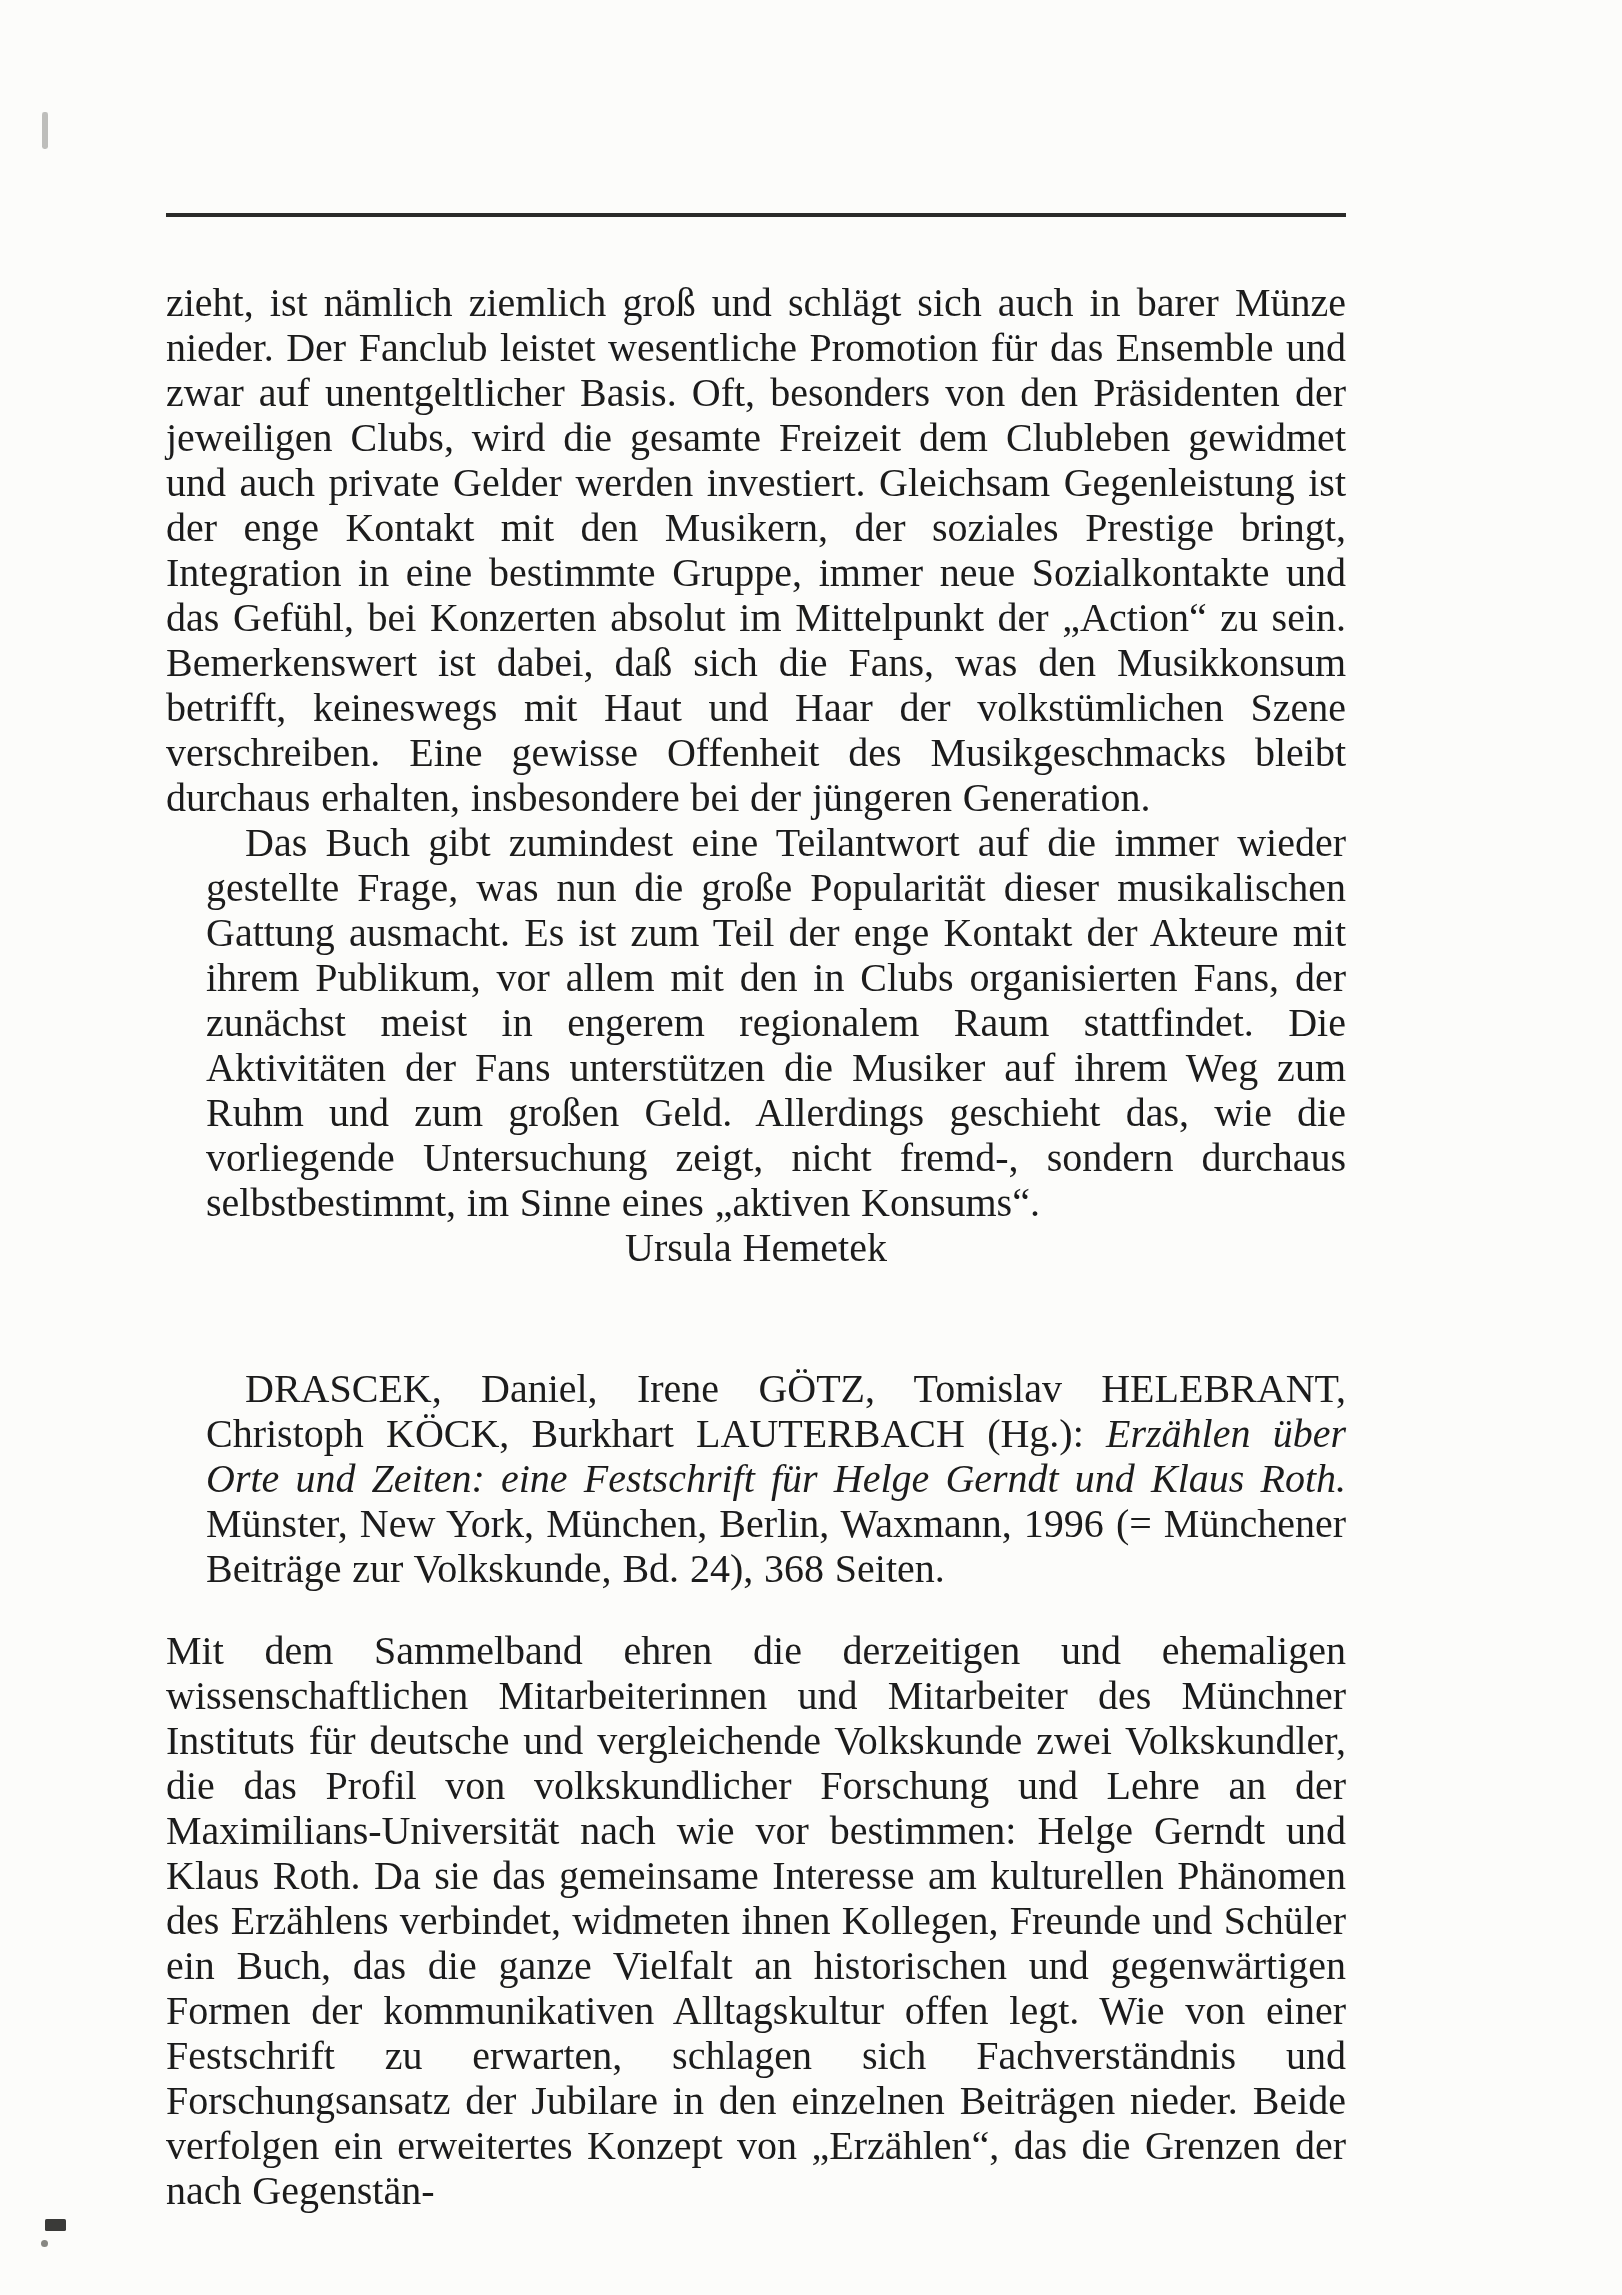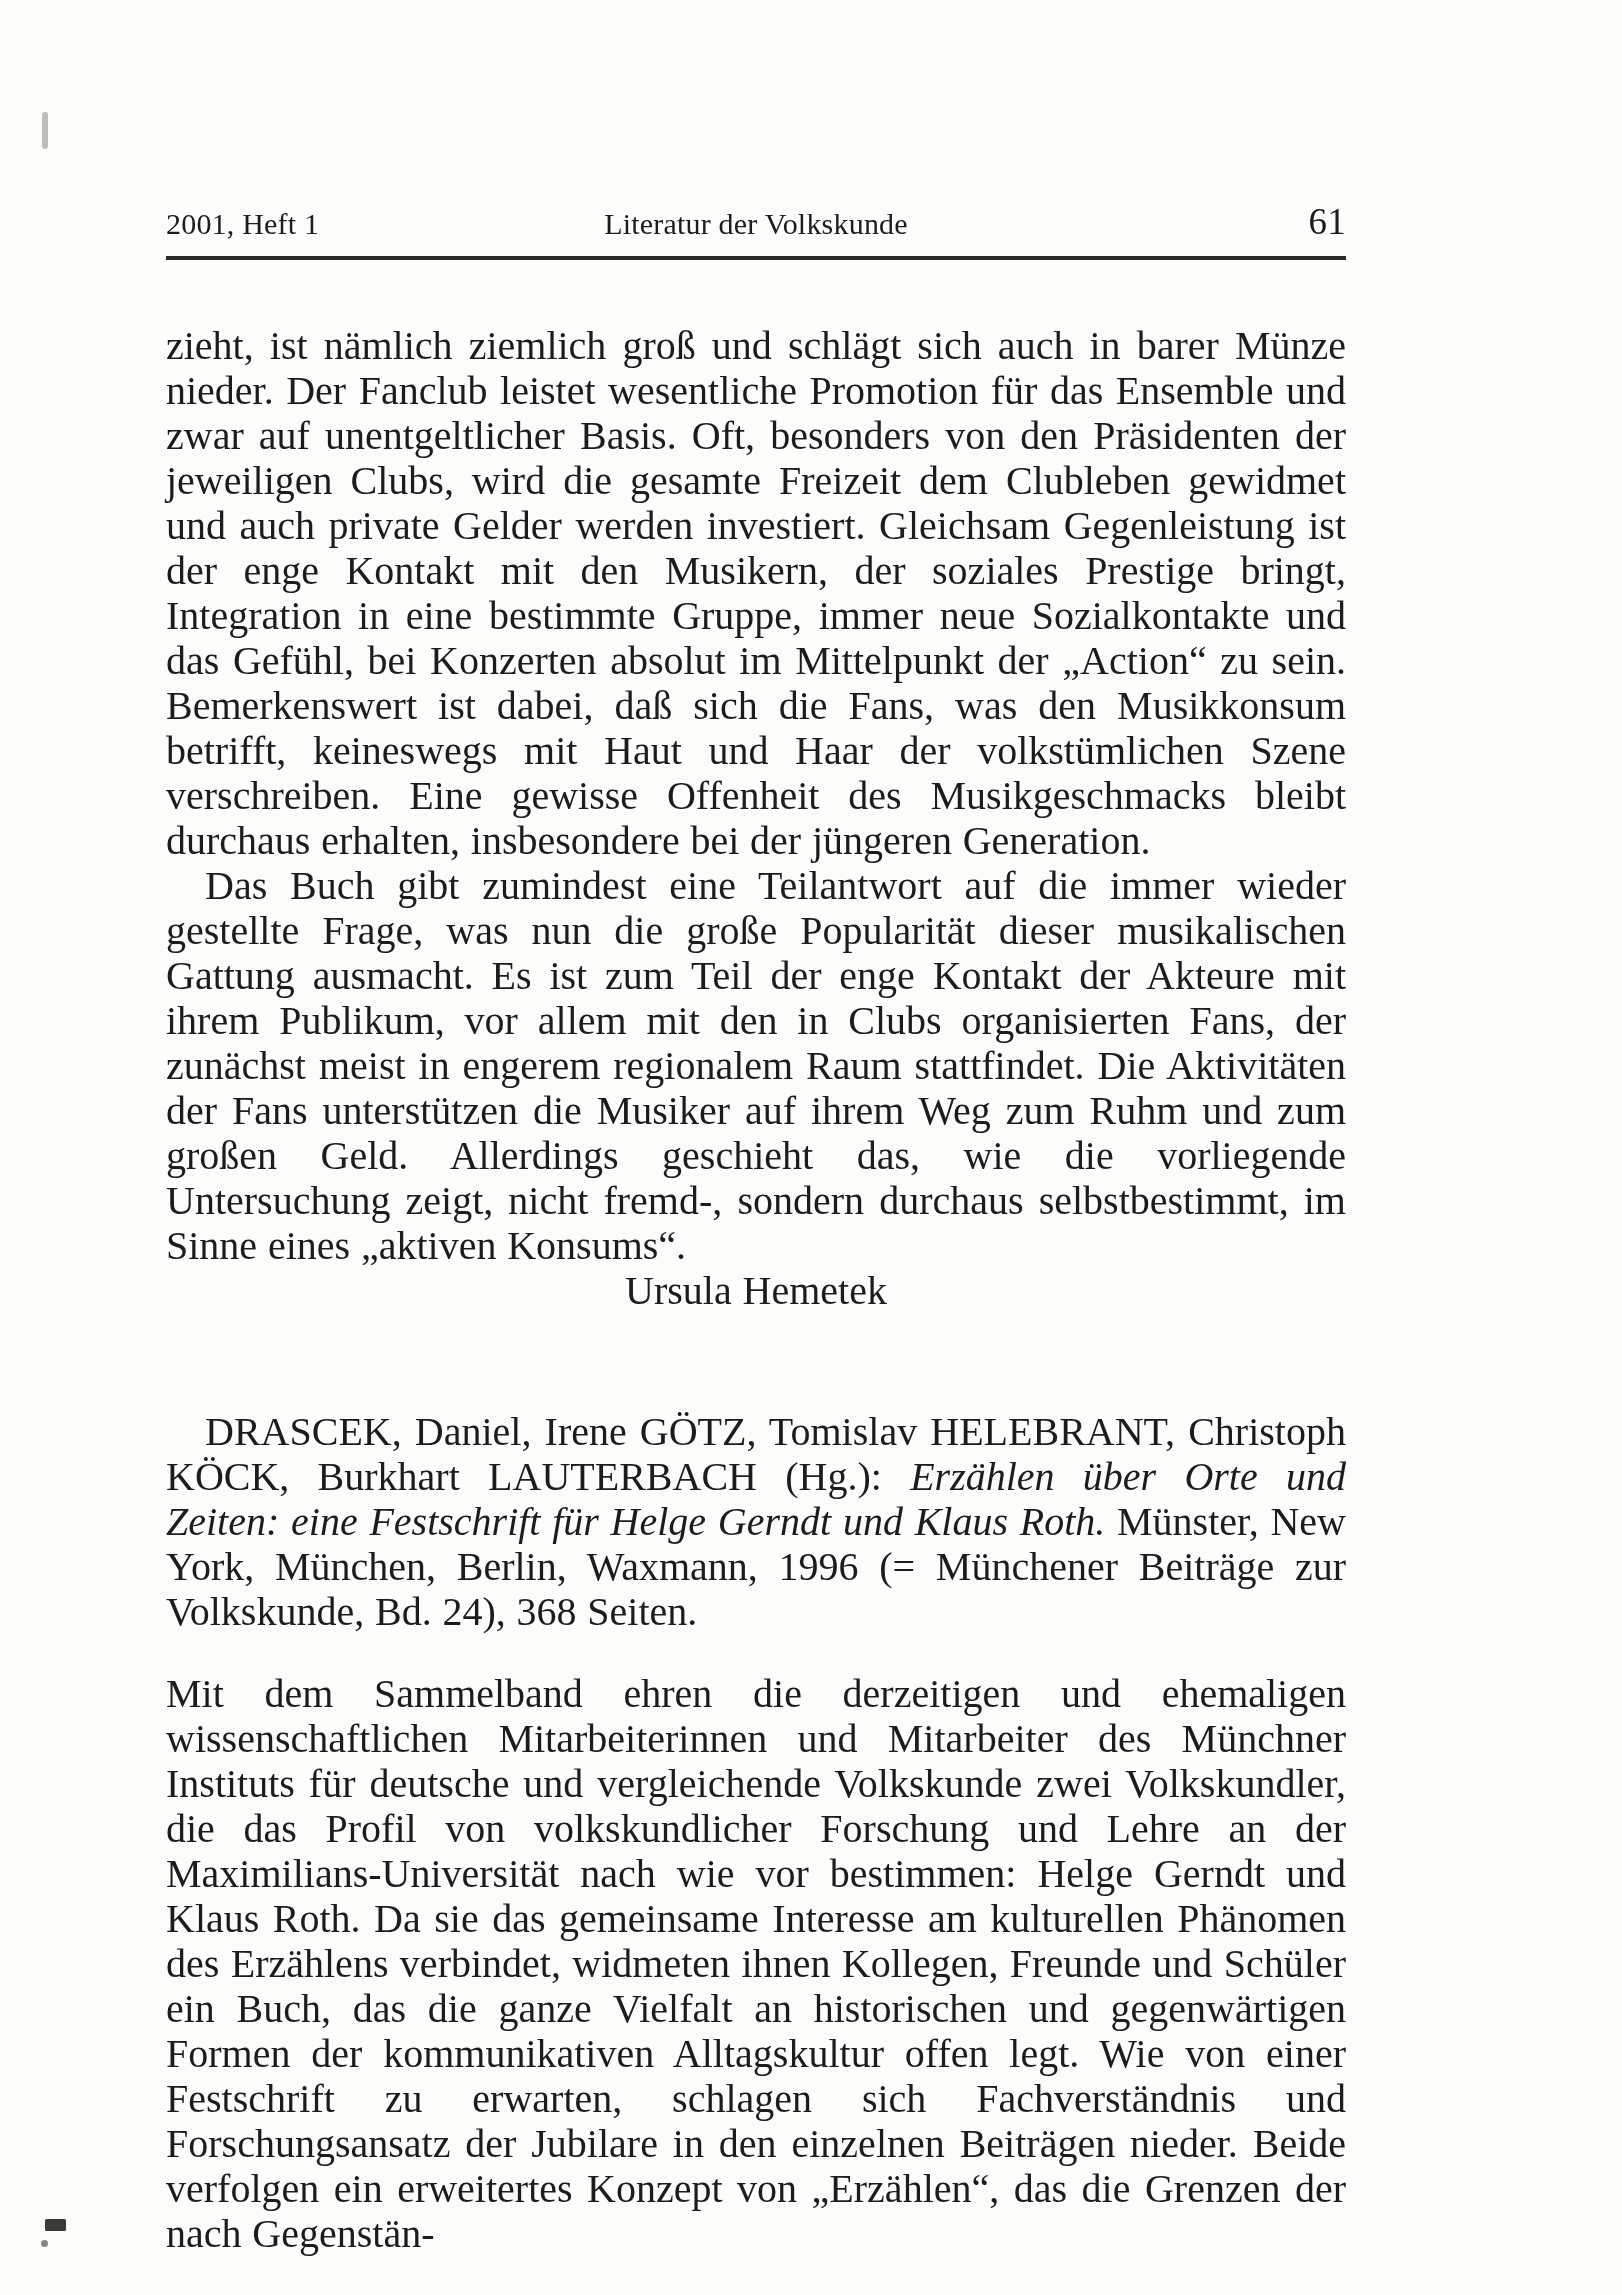"2001, Heft 1" header.page-header { html: <header> <span>2001, Heft 1</span> <span>Literatur der Volkskunde</span> <span>61</span> </header> -> none }
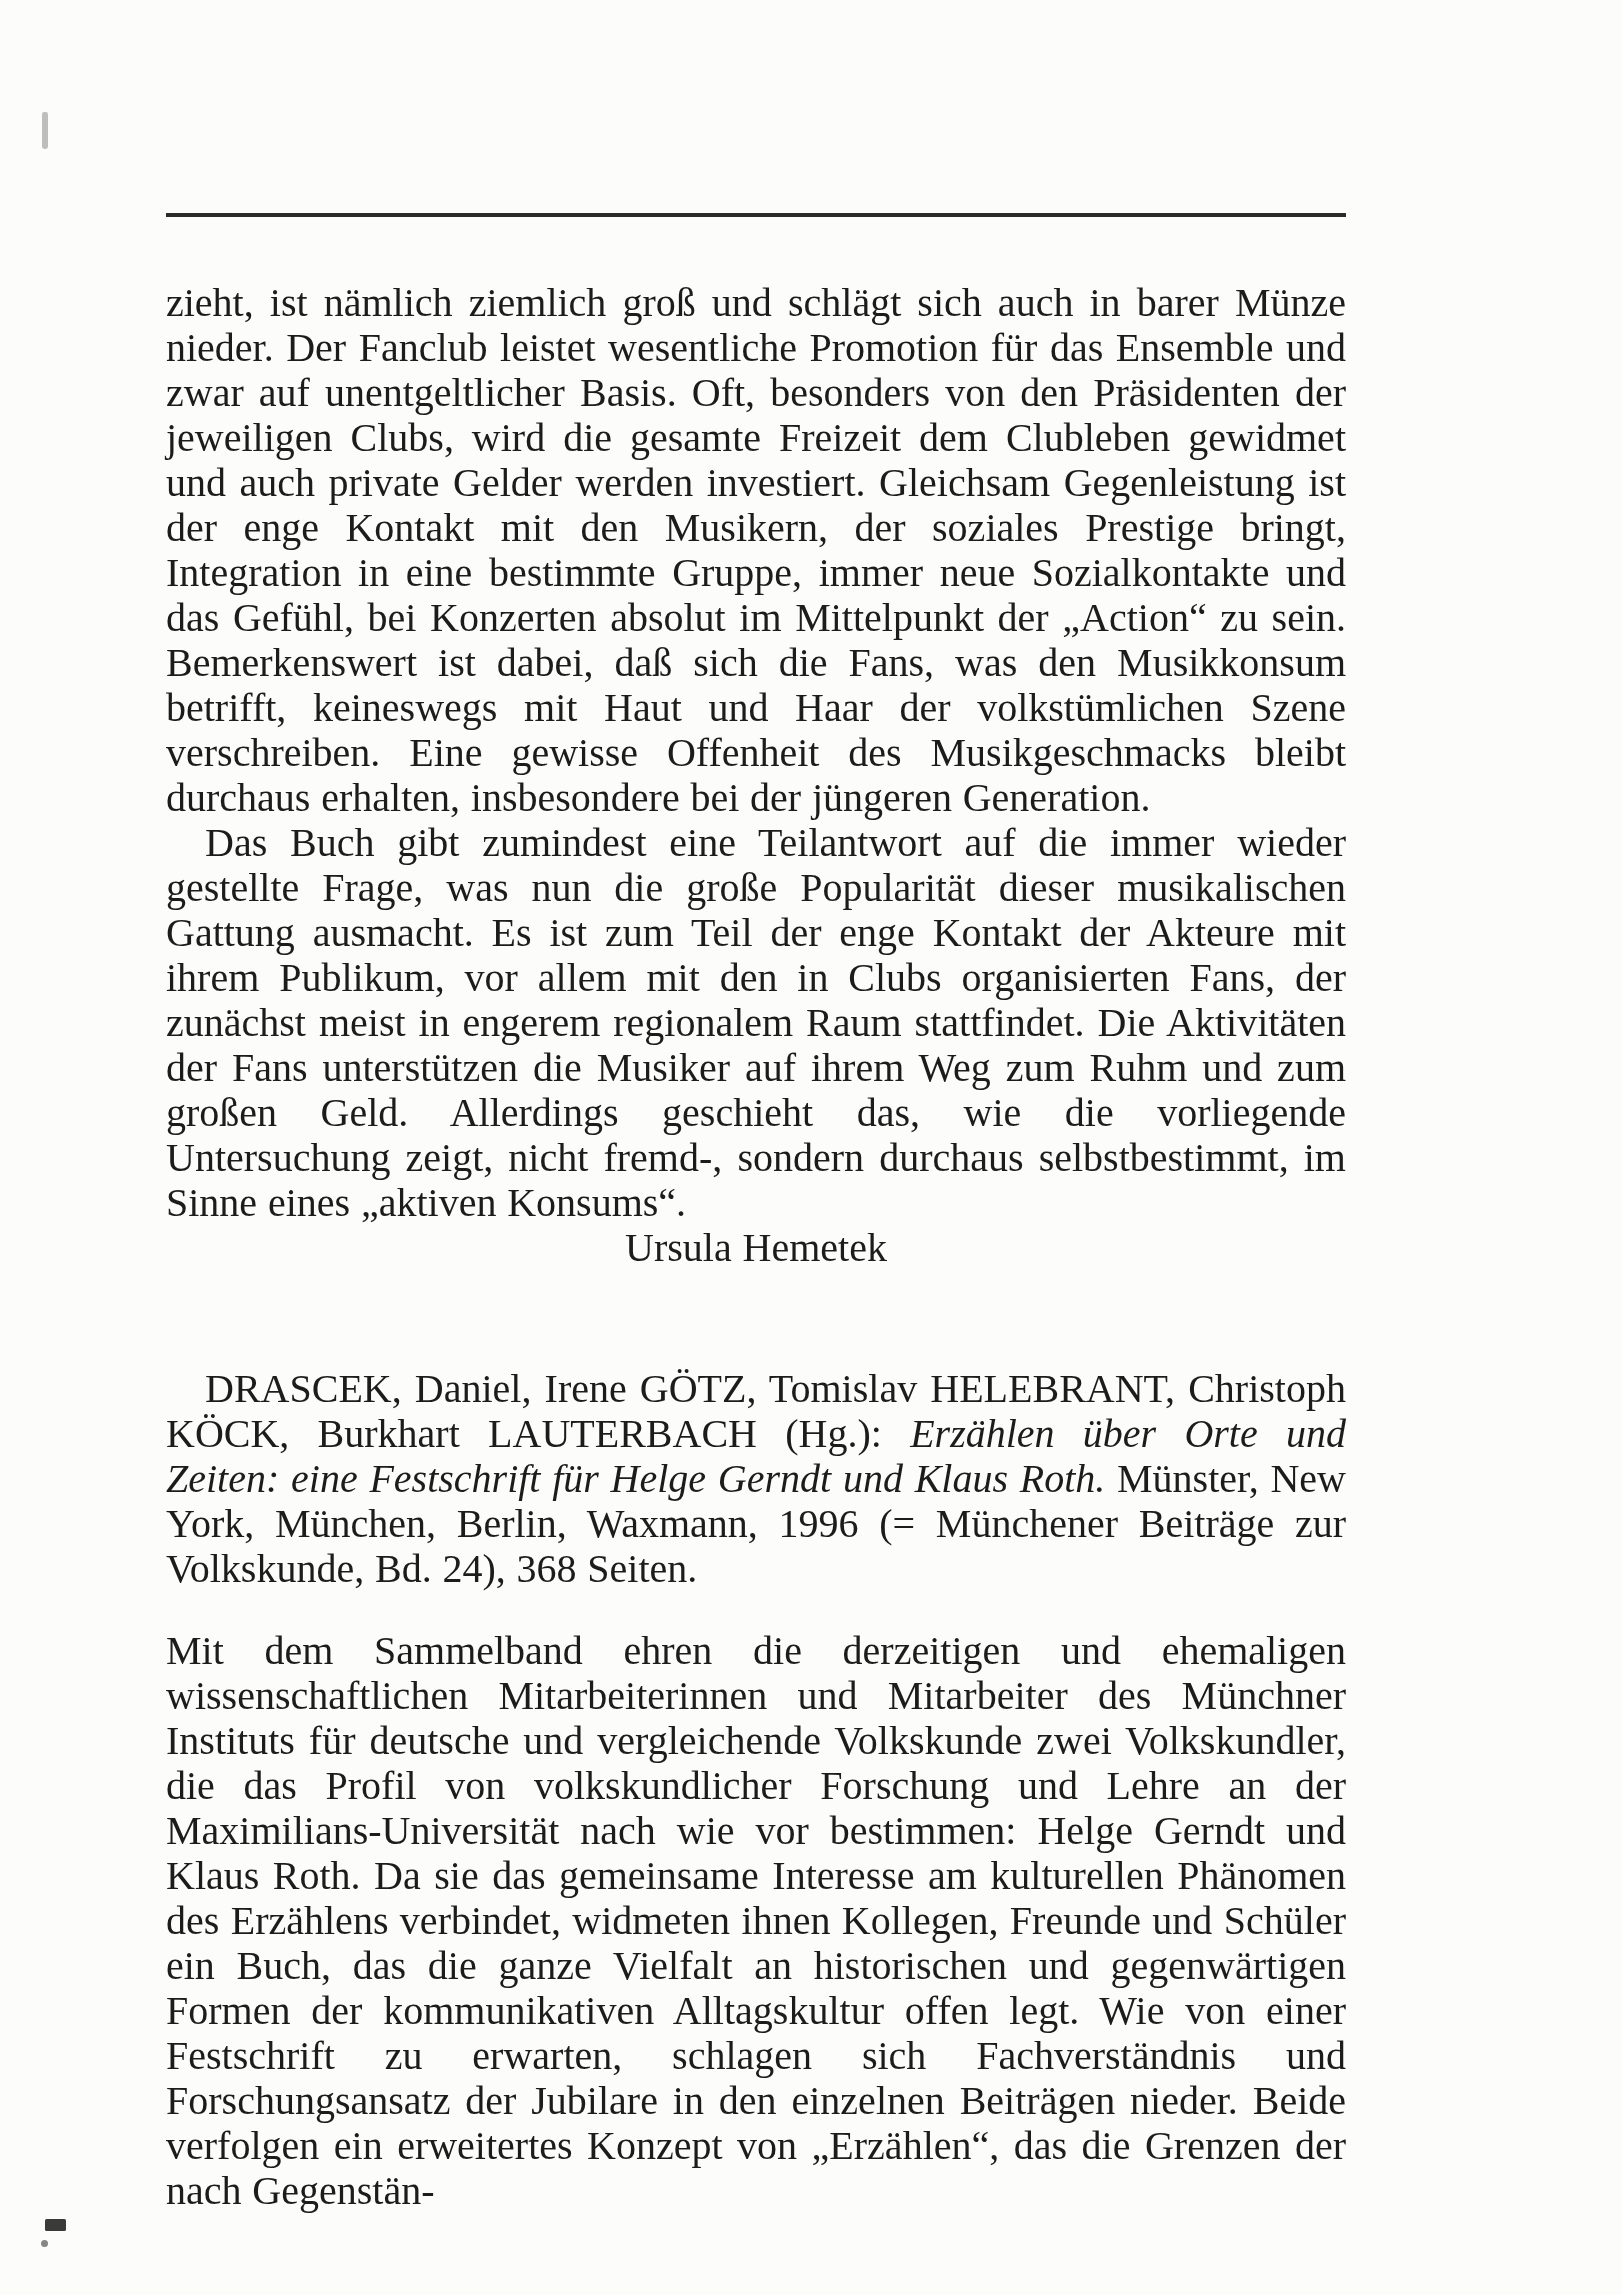"Das Buch gibt zumindest eine" p.indent { margin-left: none -> 40px }
